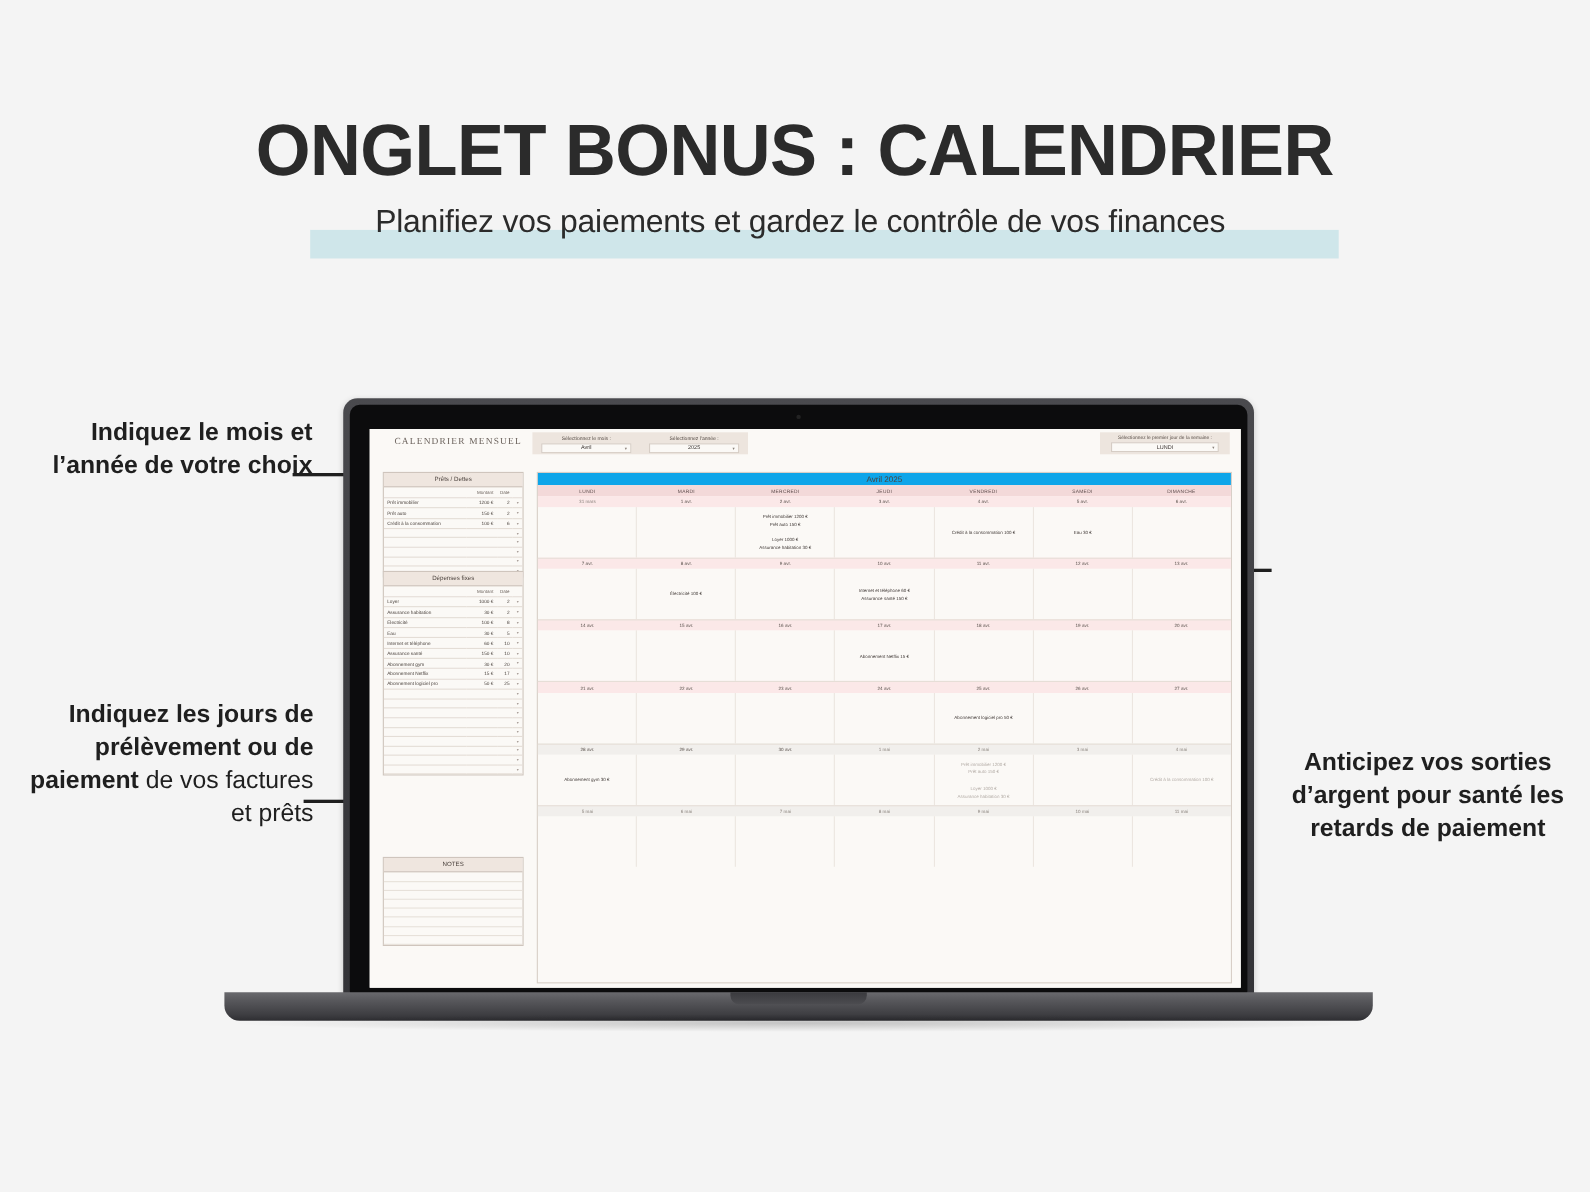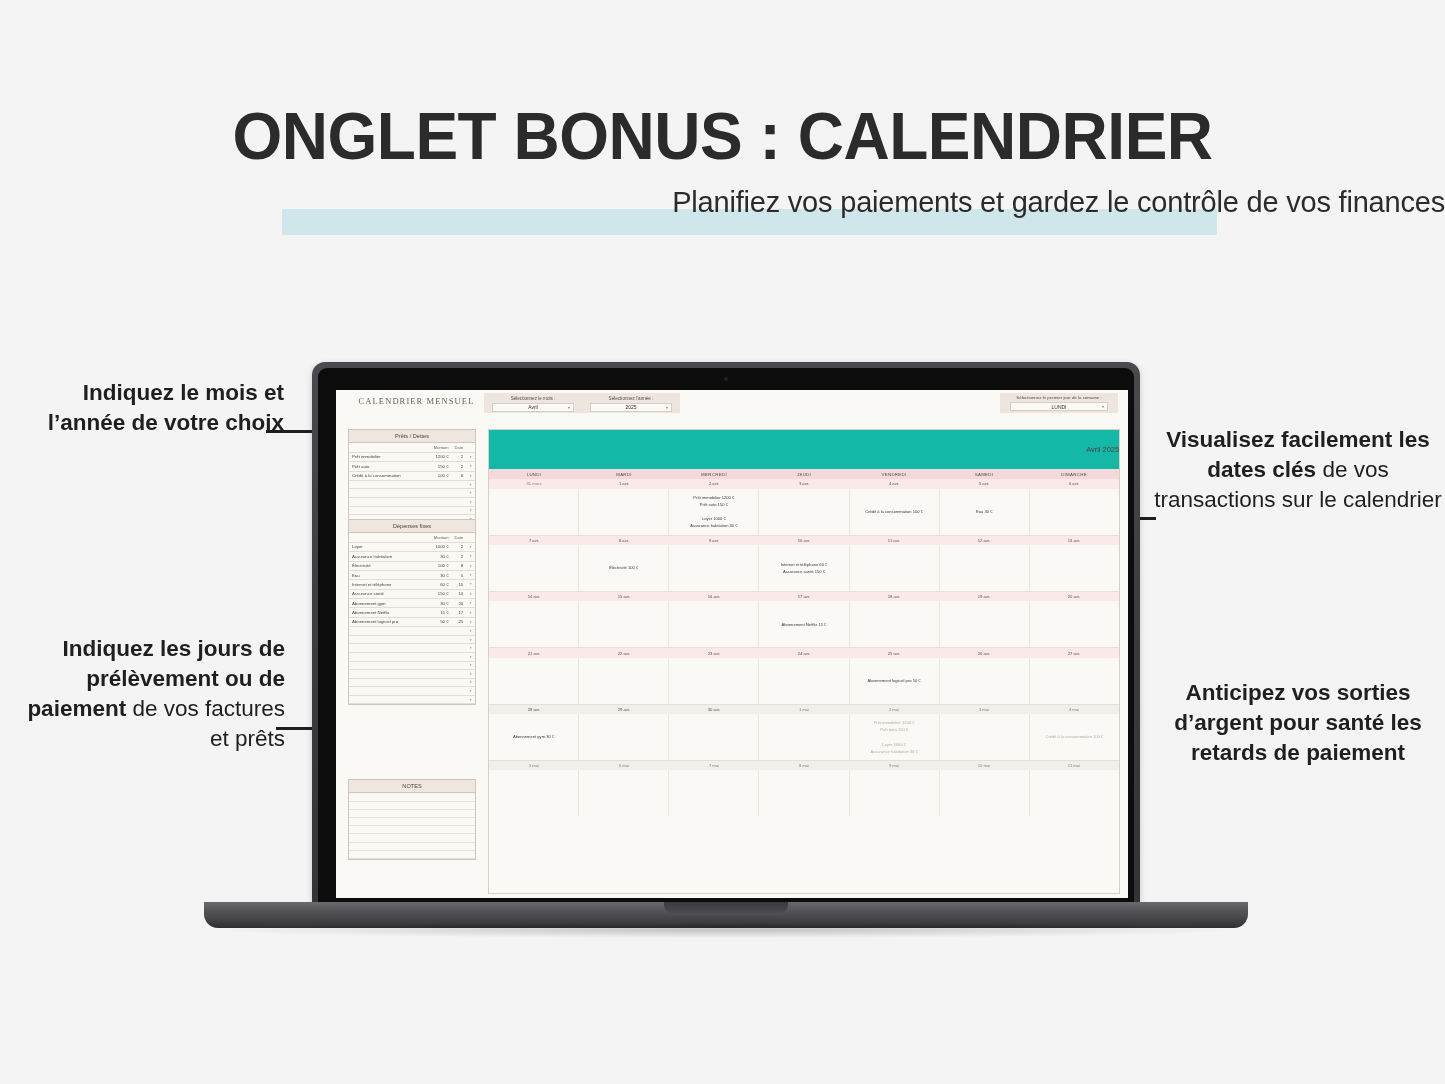"Planifiez vos paiements et gardez" .subwrap { text-align: right -> center }
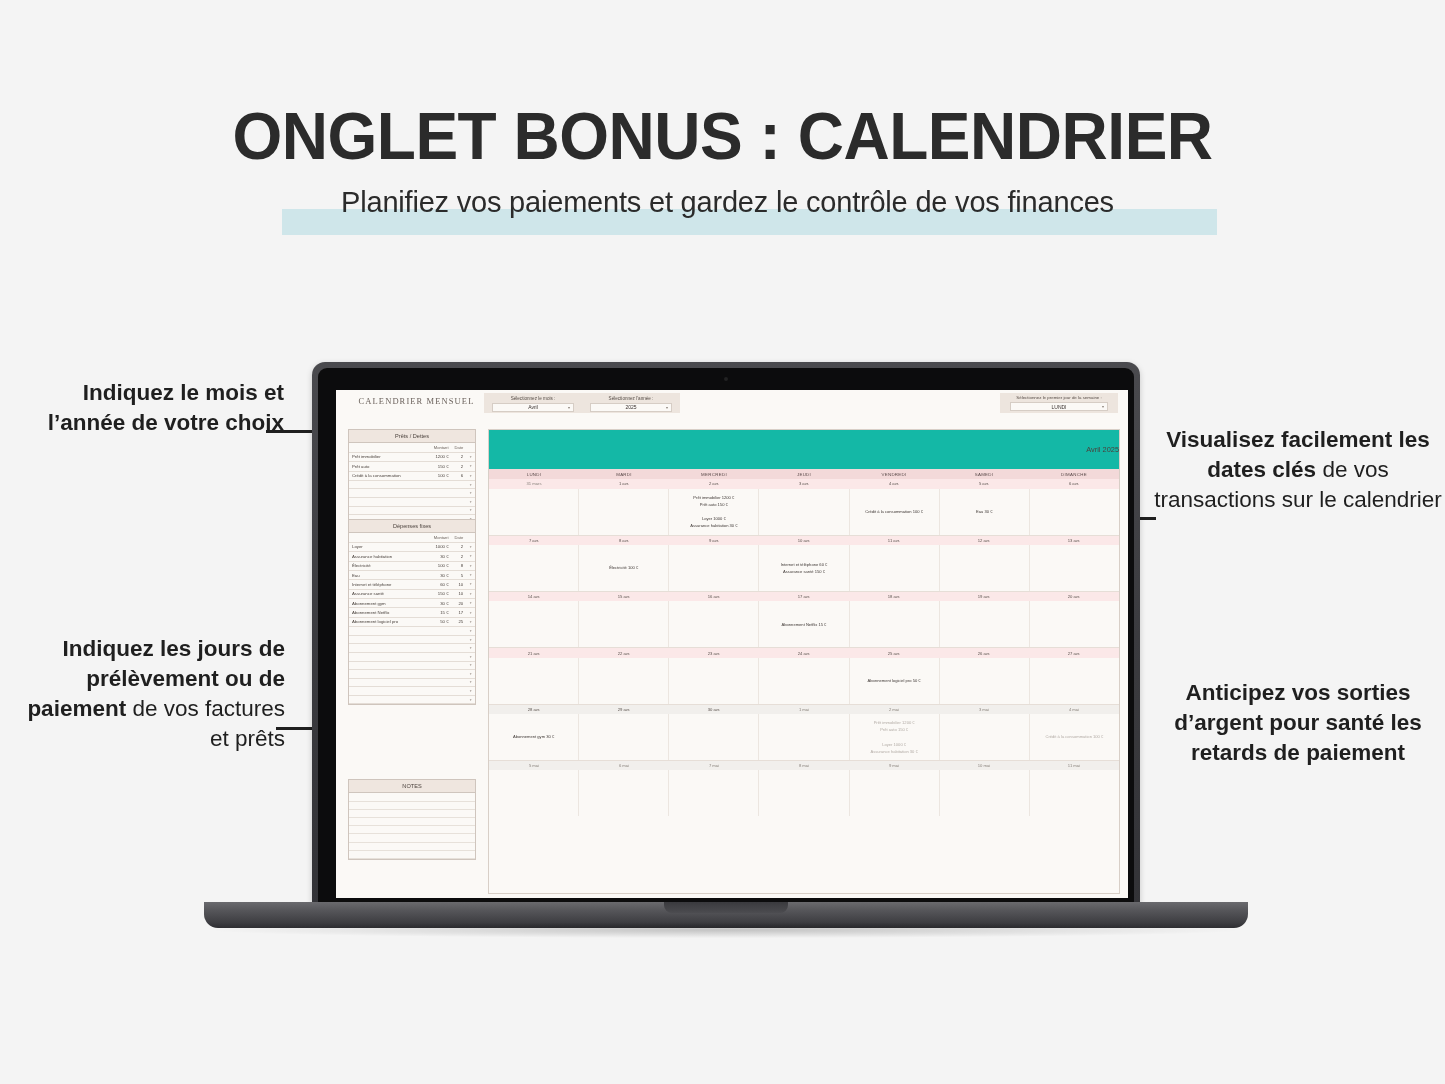"Avril 2025" .cal-title { background: #14b8a6 -> #0ea5e9; padding: 15px 0 -> 1px 0; text-align: right -> center }
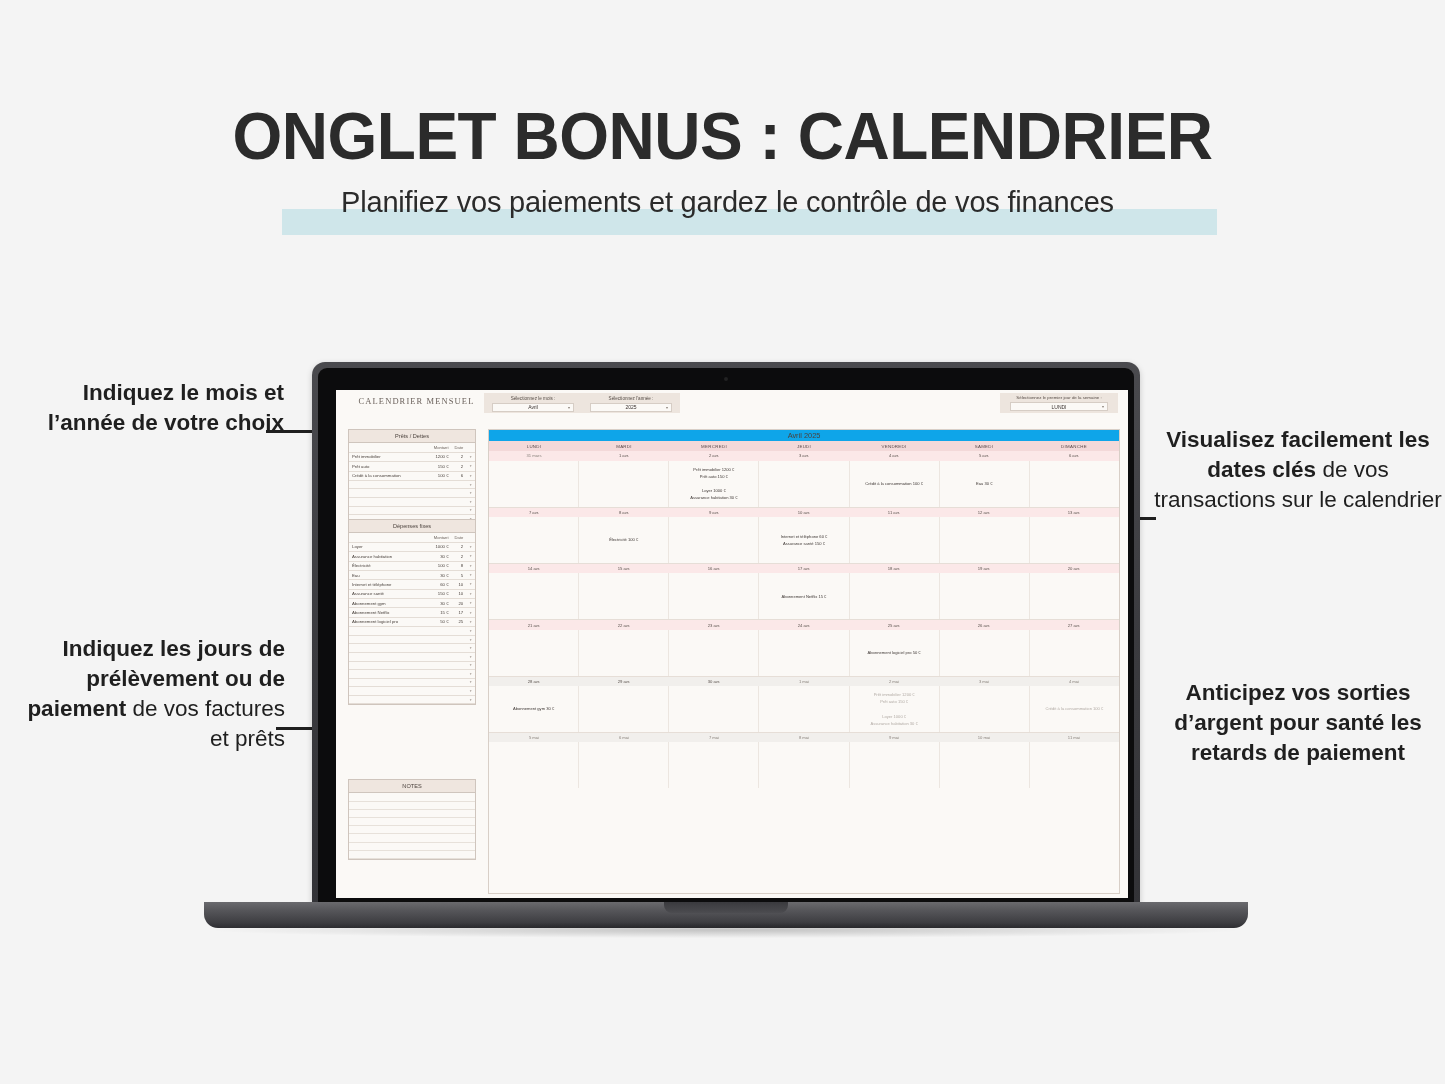"Visualisez facilement les dates clés" div.anno { html: <div> <b>Visualisez facilement les dates clés</b><span> de vos transactions sur le calendrier</span> </div> -> none }
